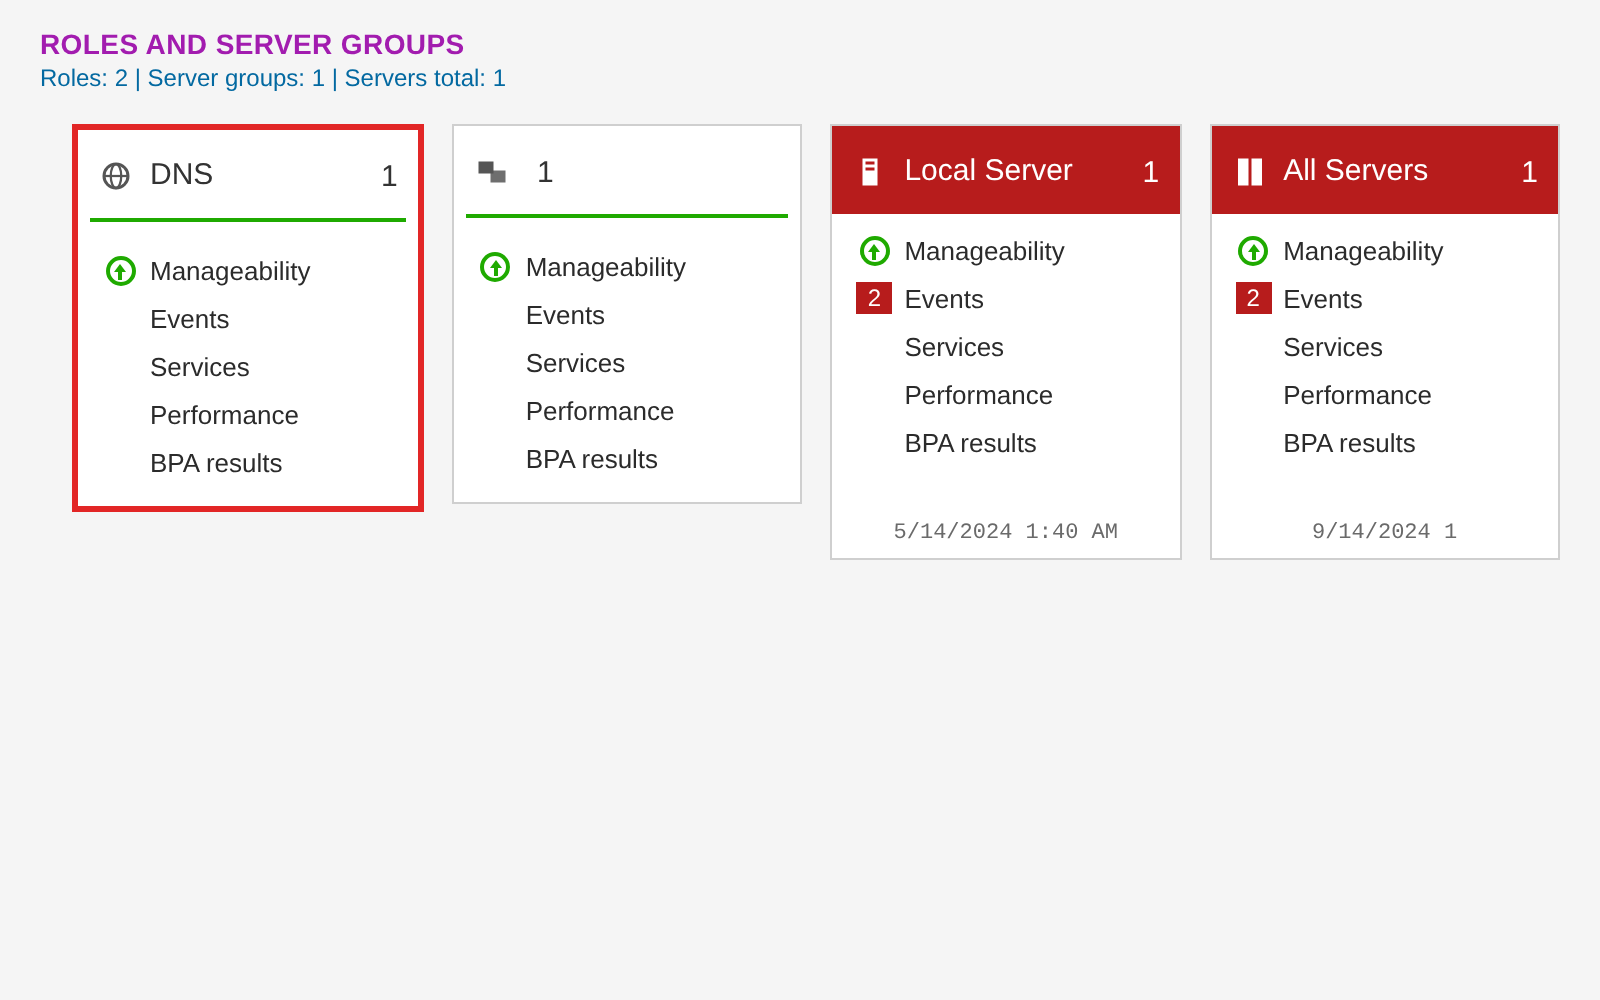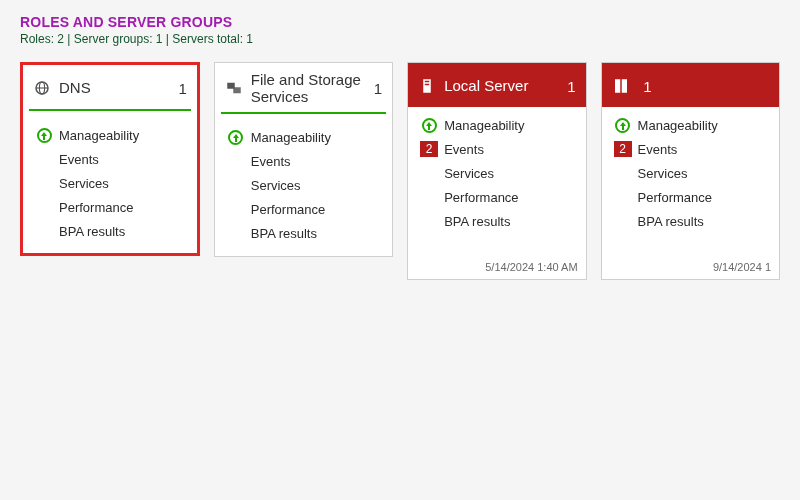"Roles: 2 | Server groups:" .section-sub { color: #14532d -> #0369a1 }
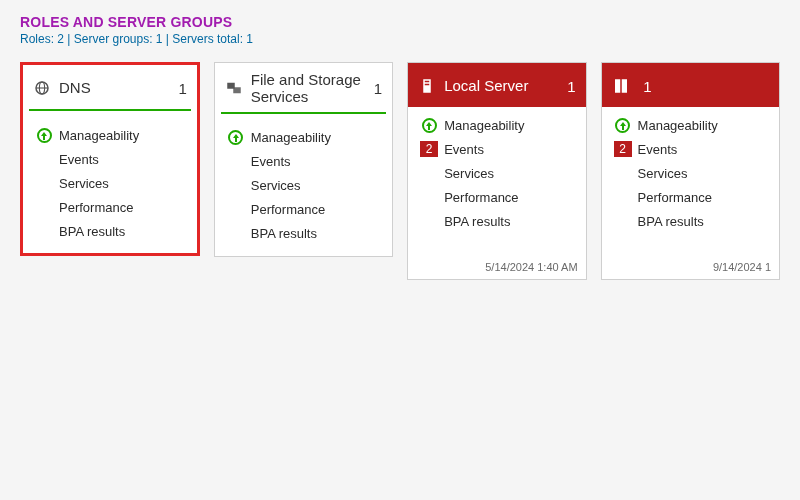"DNS" .tile.highlight { margin-left: none -> 16px }
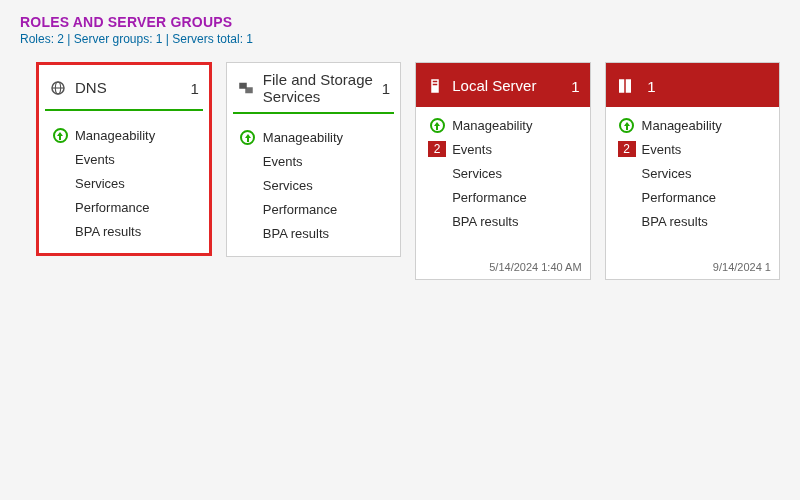"File and Storage Services" div.tile-title { html: <div>File and Storage Services</div> -> none }
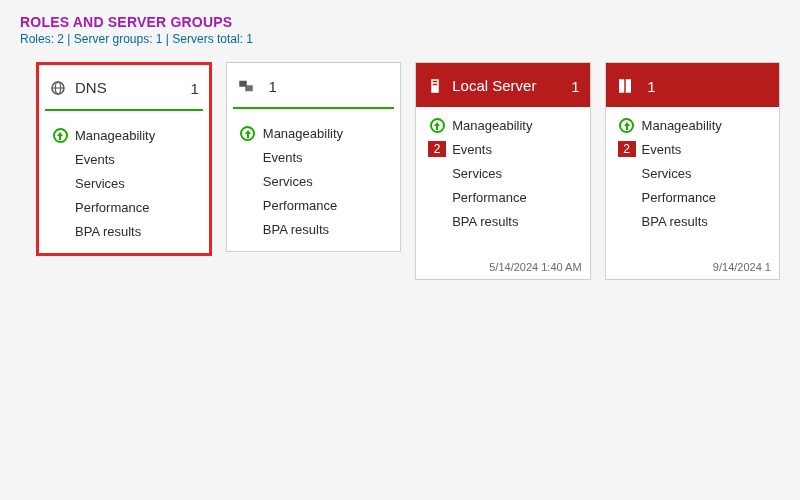"All Servers" div.tile-title { html: none -> <div>All Servers</div> }
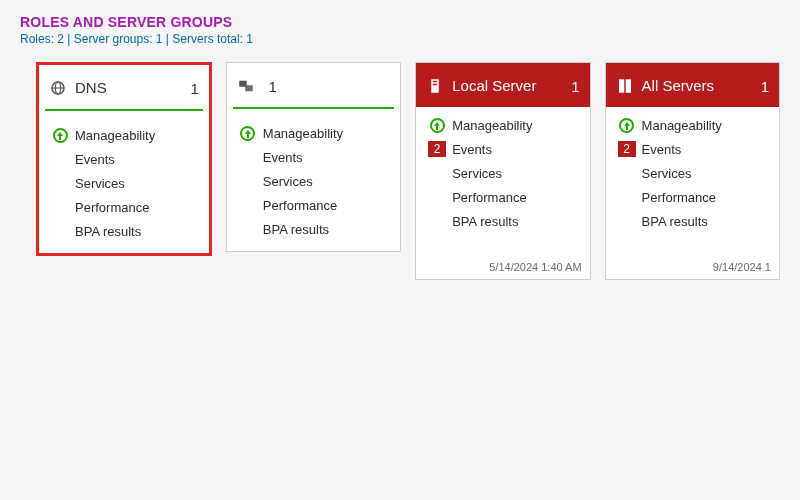"5/14/2024 1:40 AM" .timestamp { font-family: none -> Liberation Mono, monospace; text-align: right -> center }
